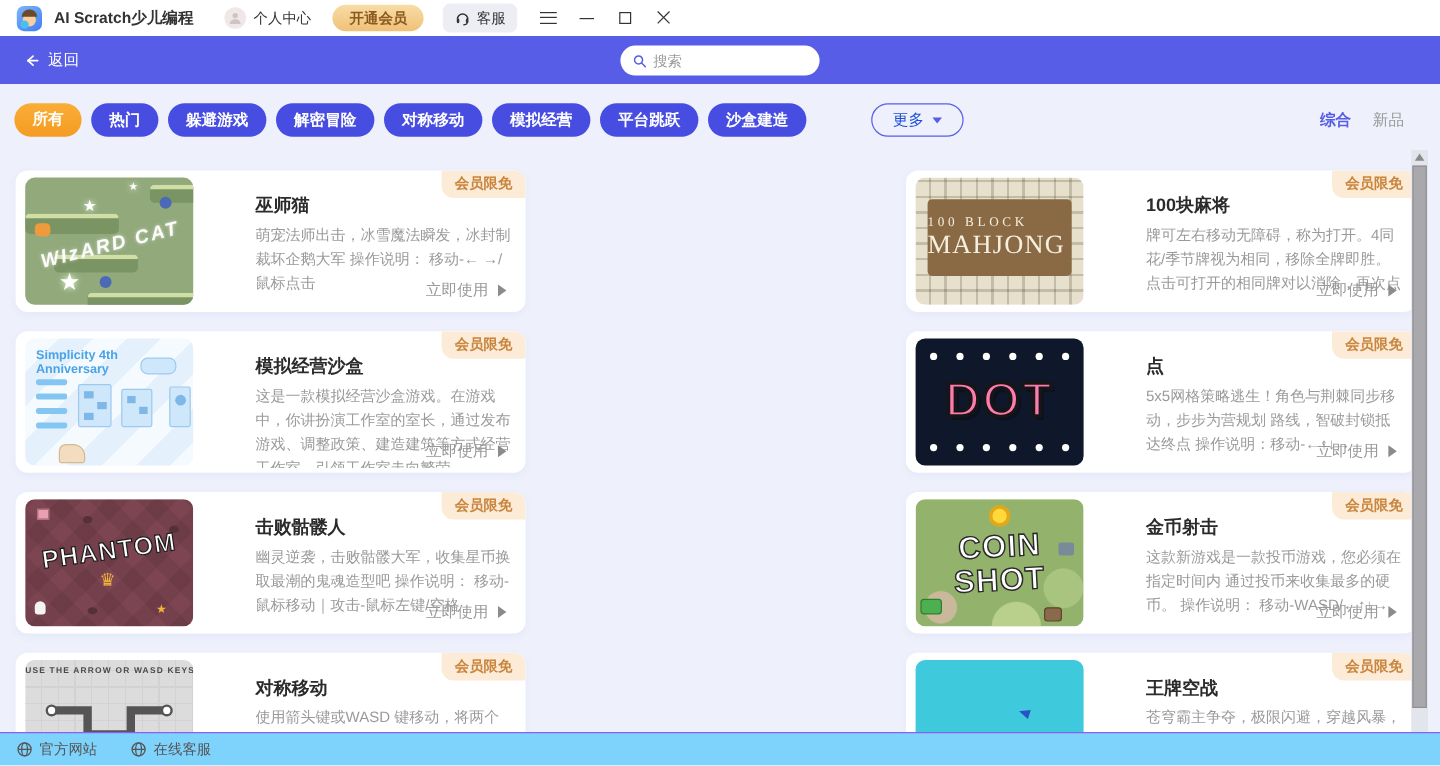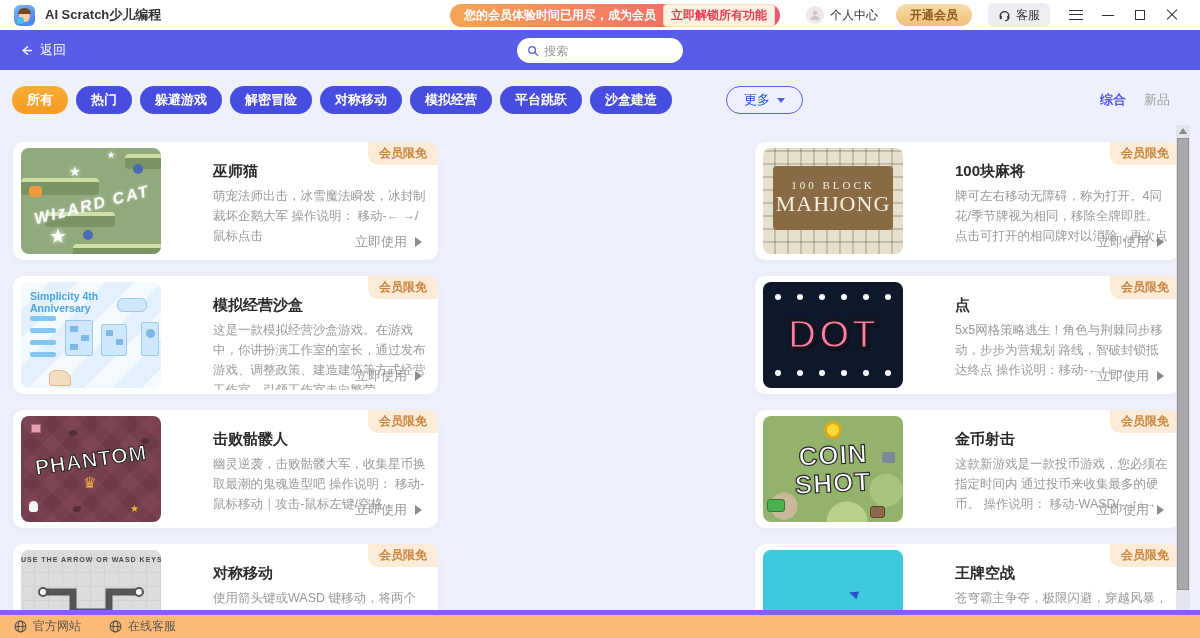"您的会员体验时间已用尽，成为会员" div.member-banner { html: <div> <span>您的会员体验时间已用尽，成为会员</span> <span>立即解锁所有功能</span> </div> -> none }
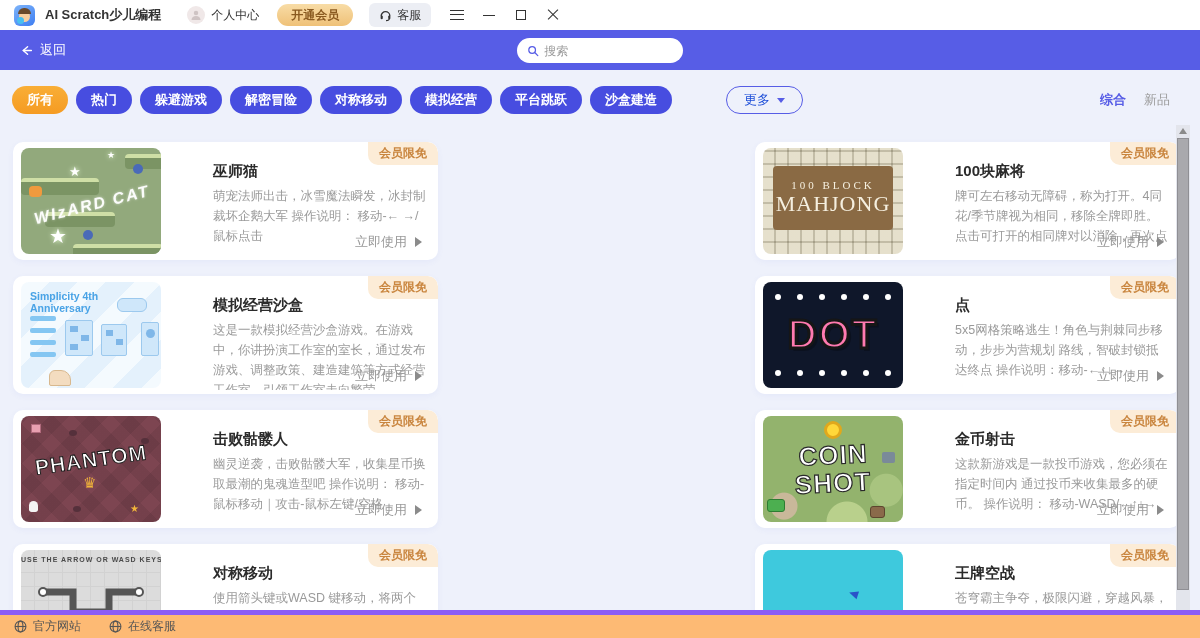"所有" .chip.active { font-family: none -> Liberation Mono, monospace }
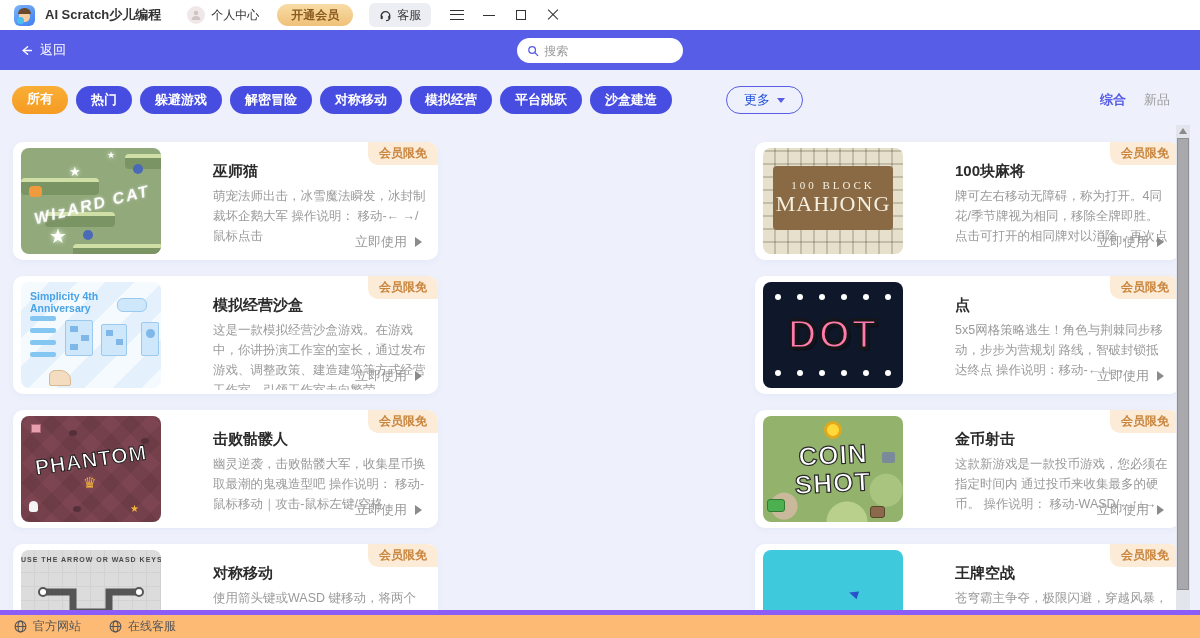"100 BLOCK" .t-mahjong .board { align-items: center -> none }
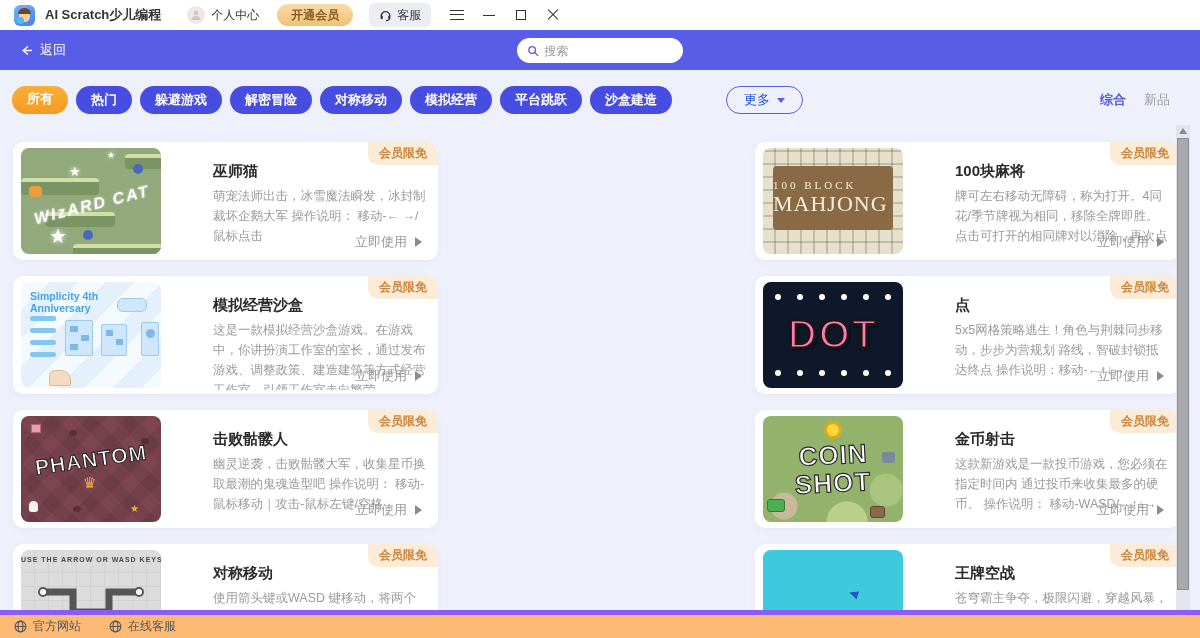"官方网站" .footer { background: #fdba74 -> #7dd3fc; border-top: 5px solid #8b5cf6 -> 1px solid #8b5cf6 }
